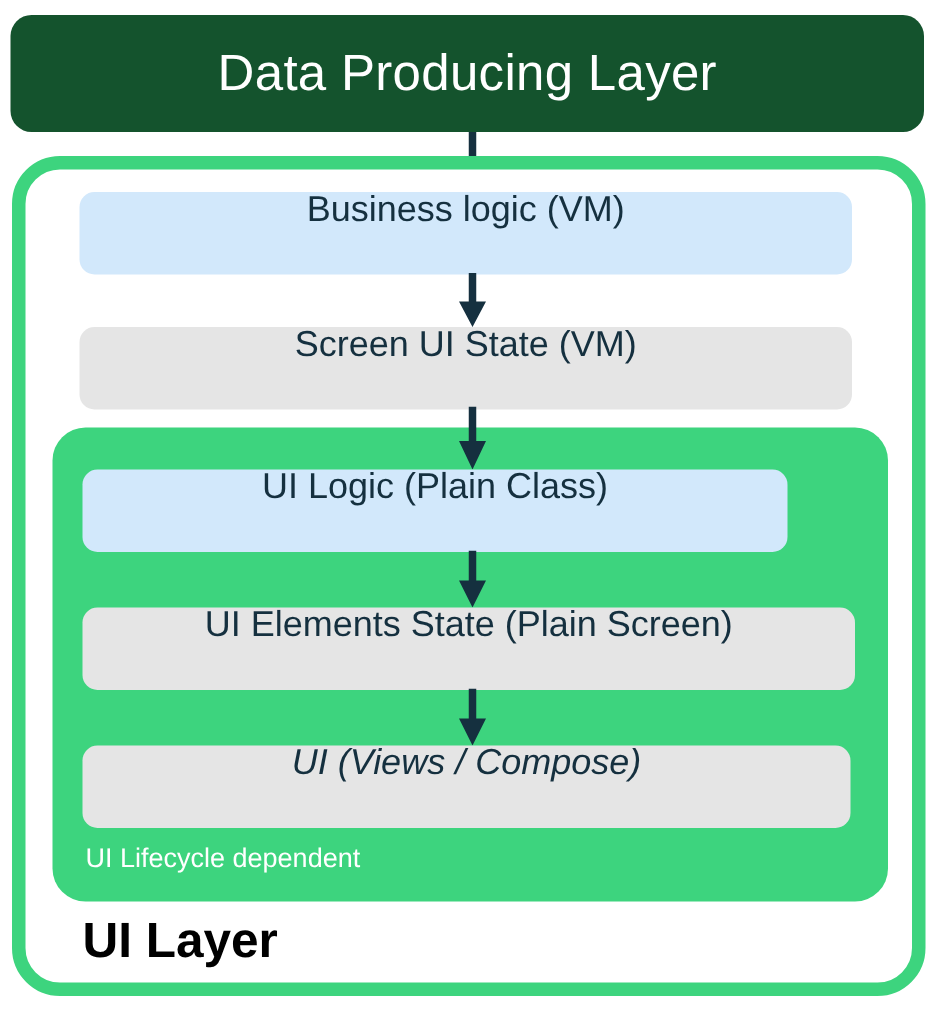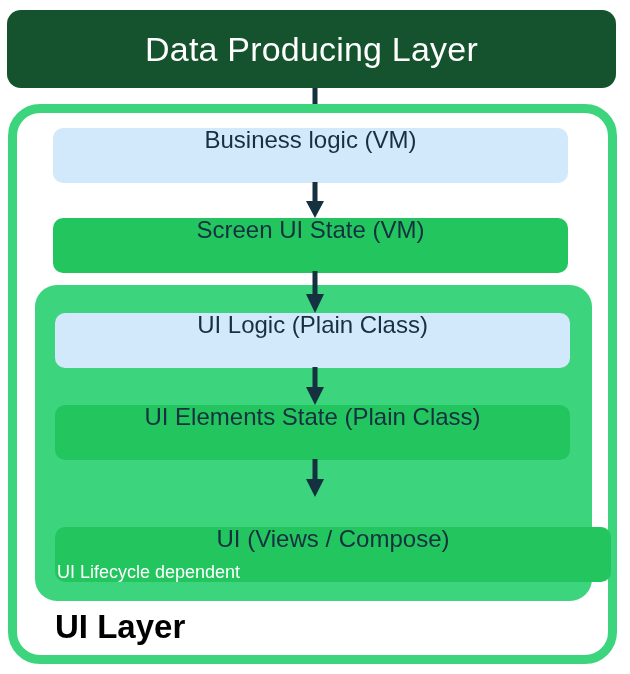"Screen UI State (VM)" .node.olive { background: #22c55e -> #e5e5e5 }
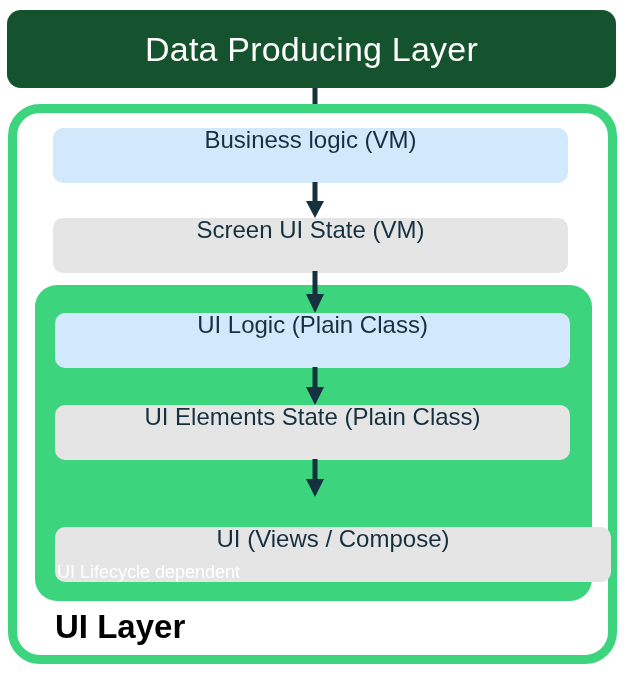"UI Logic (Plain Class)" #node-ui-logic { width: 515px -> 470px }
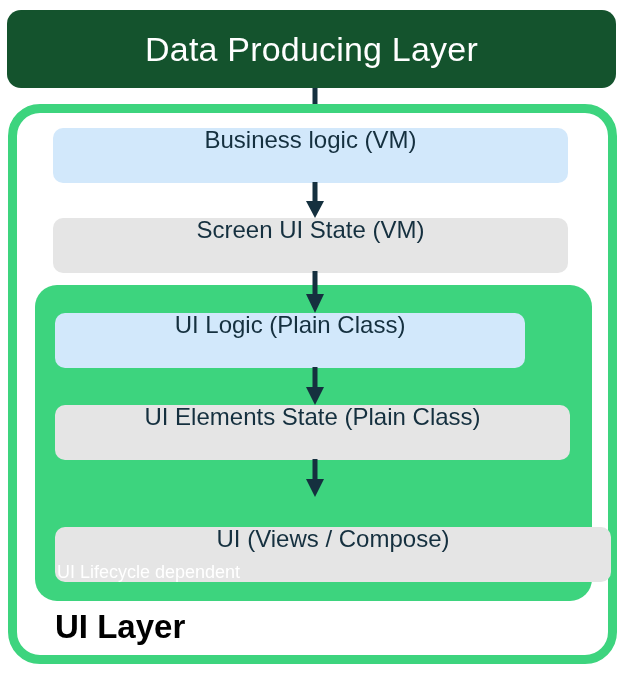"UI Elements State (Plain Class)" span.label { text: Class -> Screen }
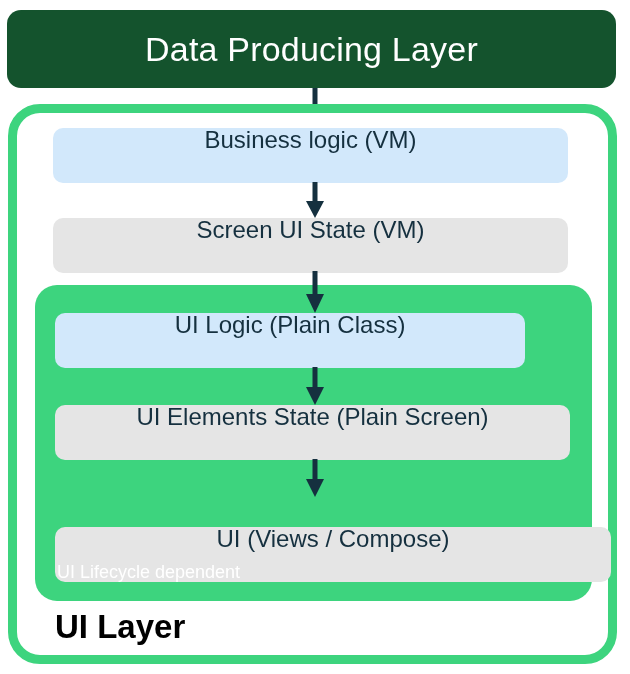"UI (Views / Compose)" #node-ui-views { font-style: none -> italic; top: 527px -> 497px; width: 556px -> 512px }
